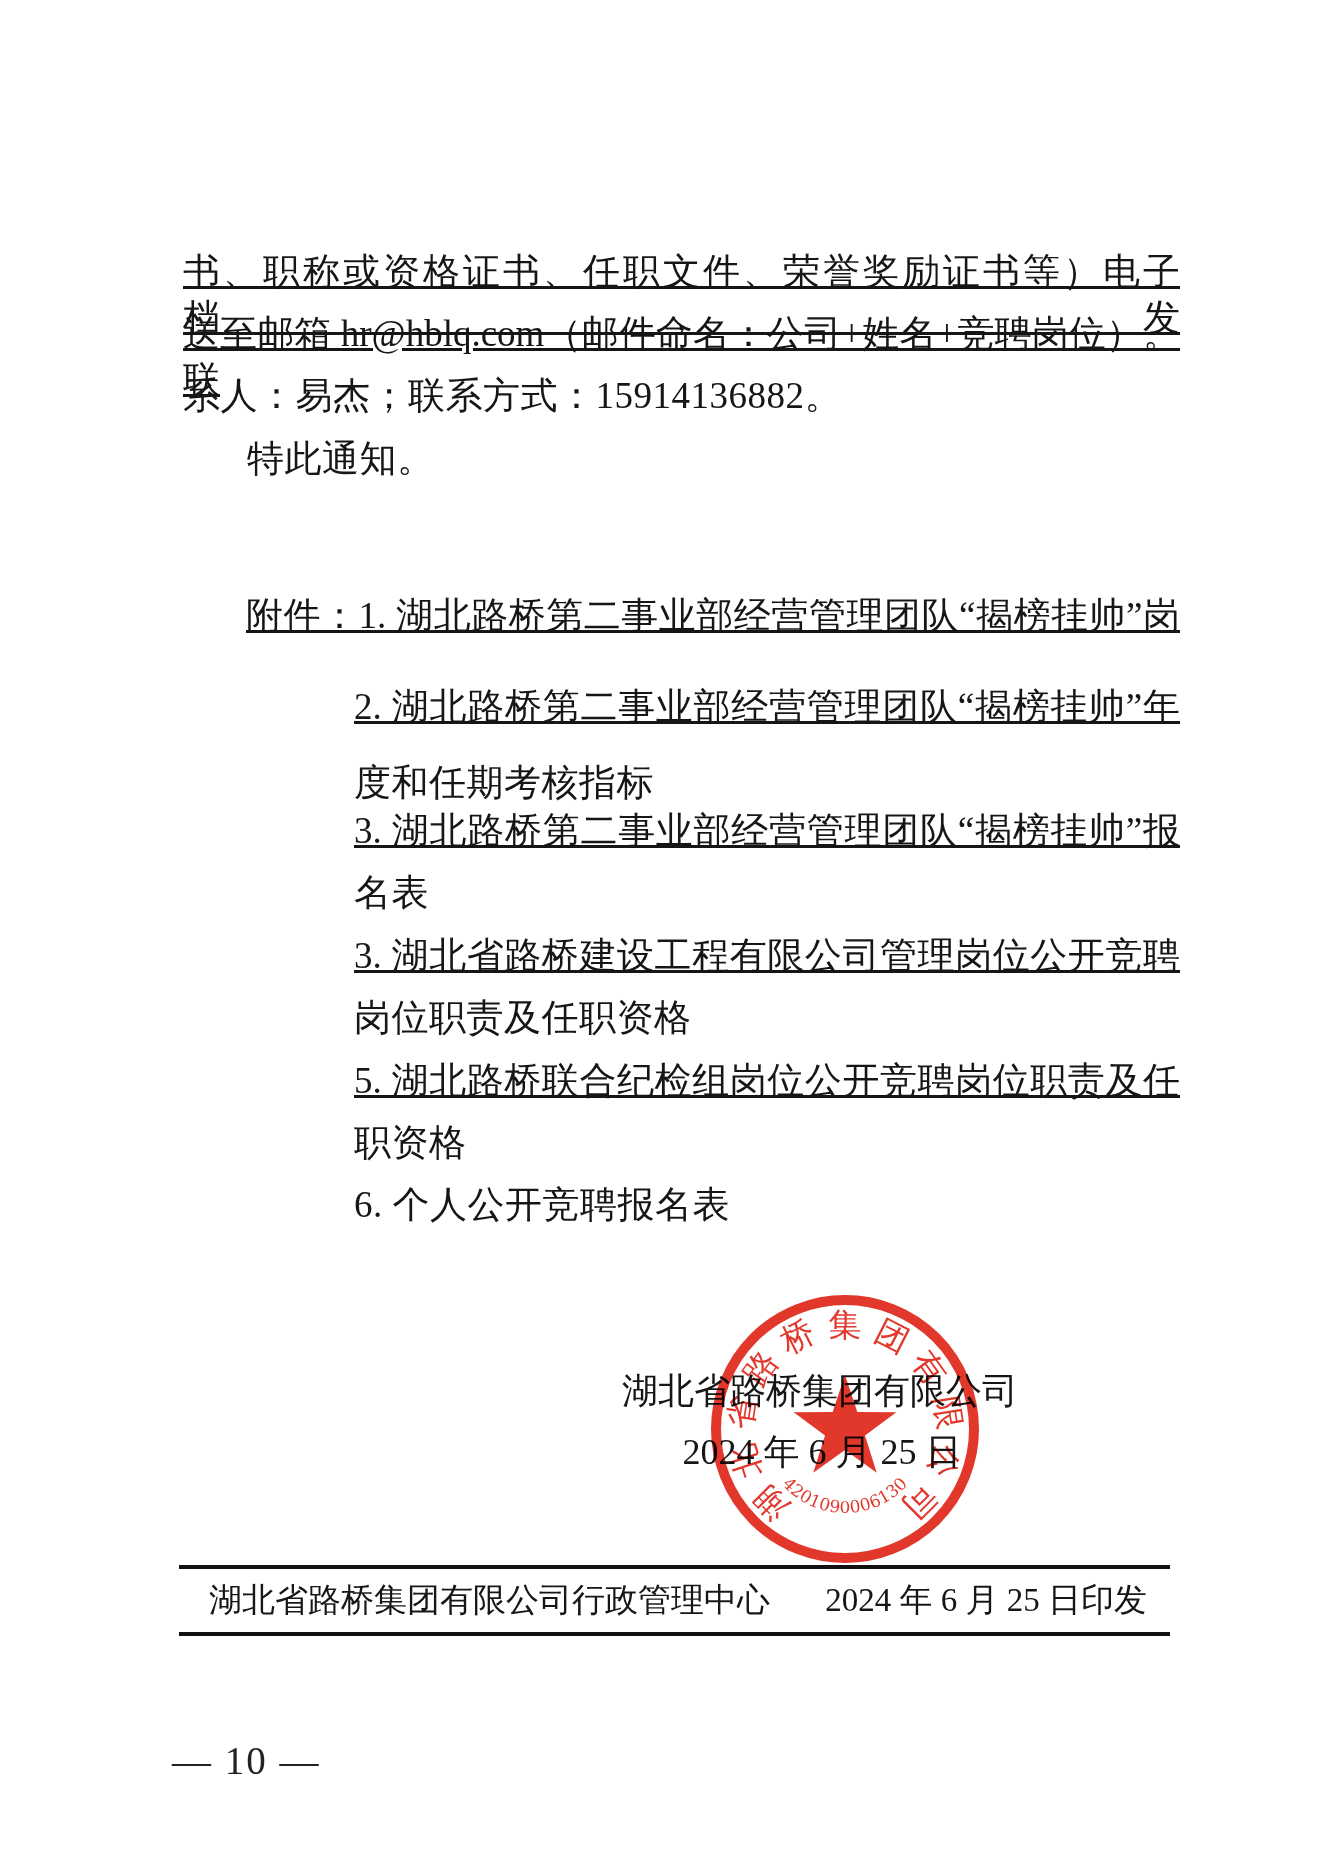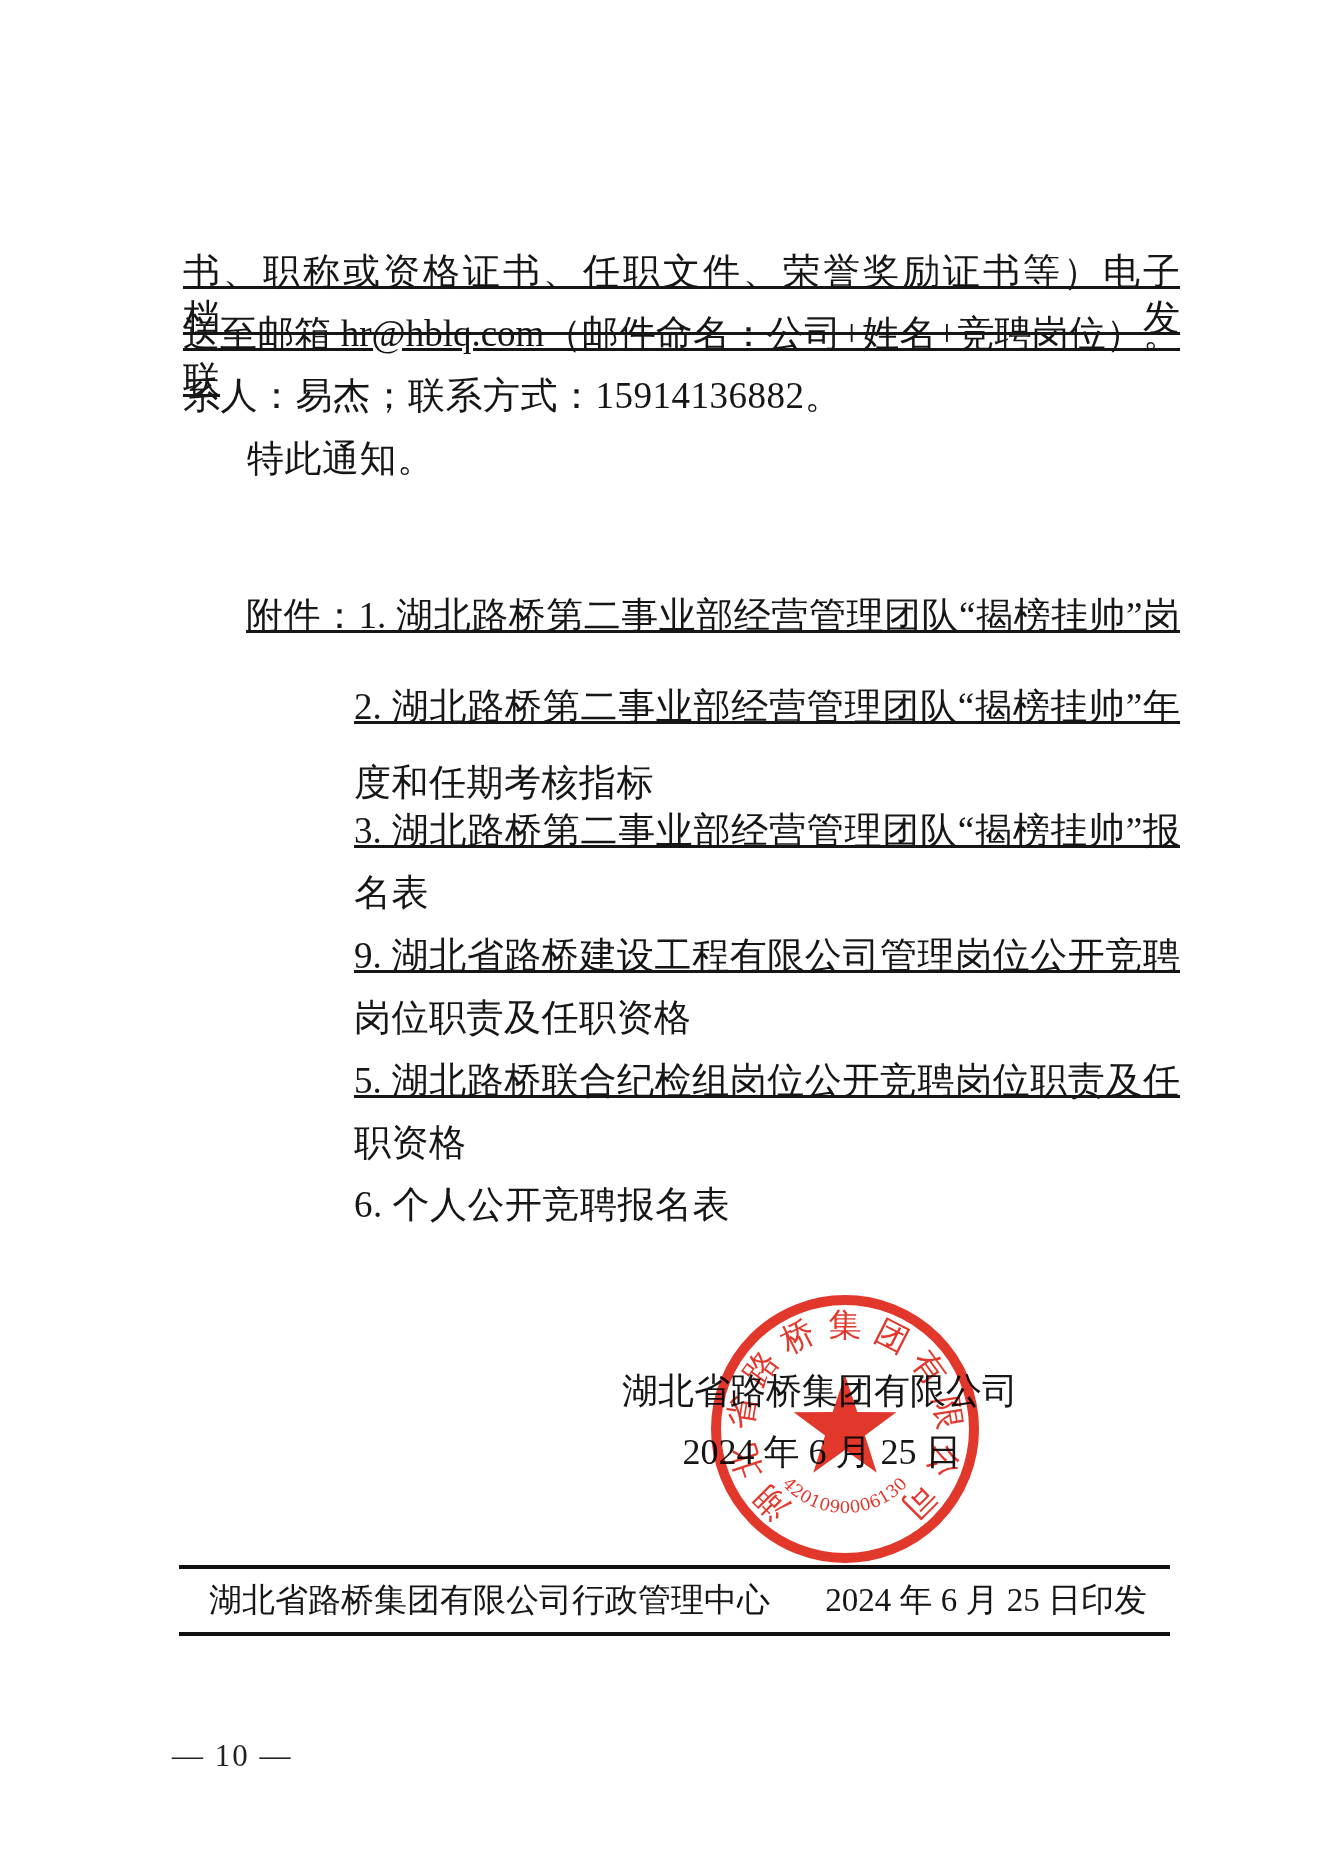"9. 湖北省路桥建设工程有限公司管理岗位公开竞聘" div.tline { text: 9 -> 3 }
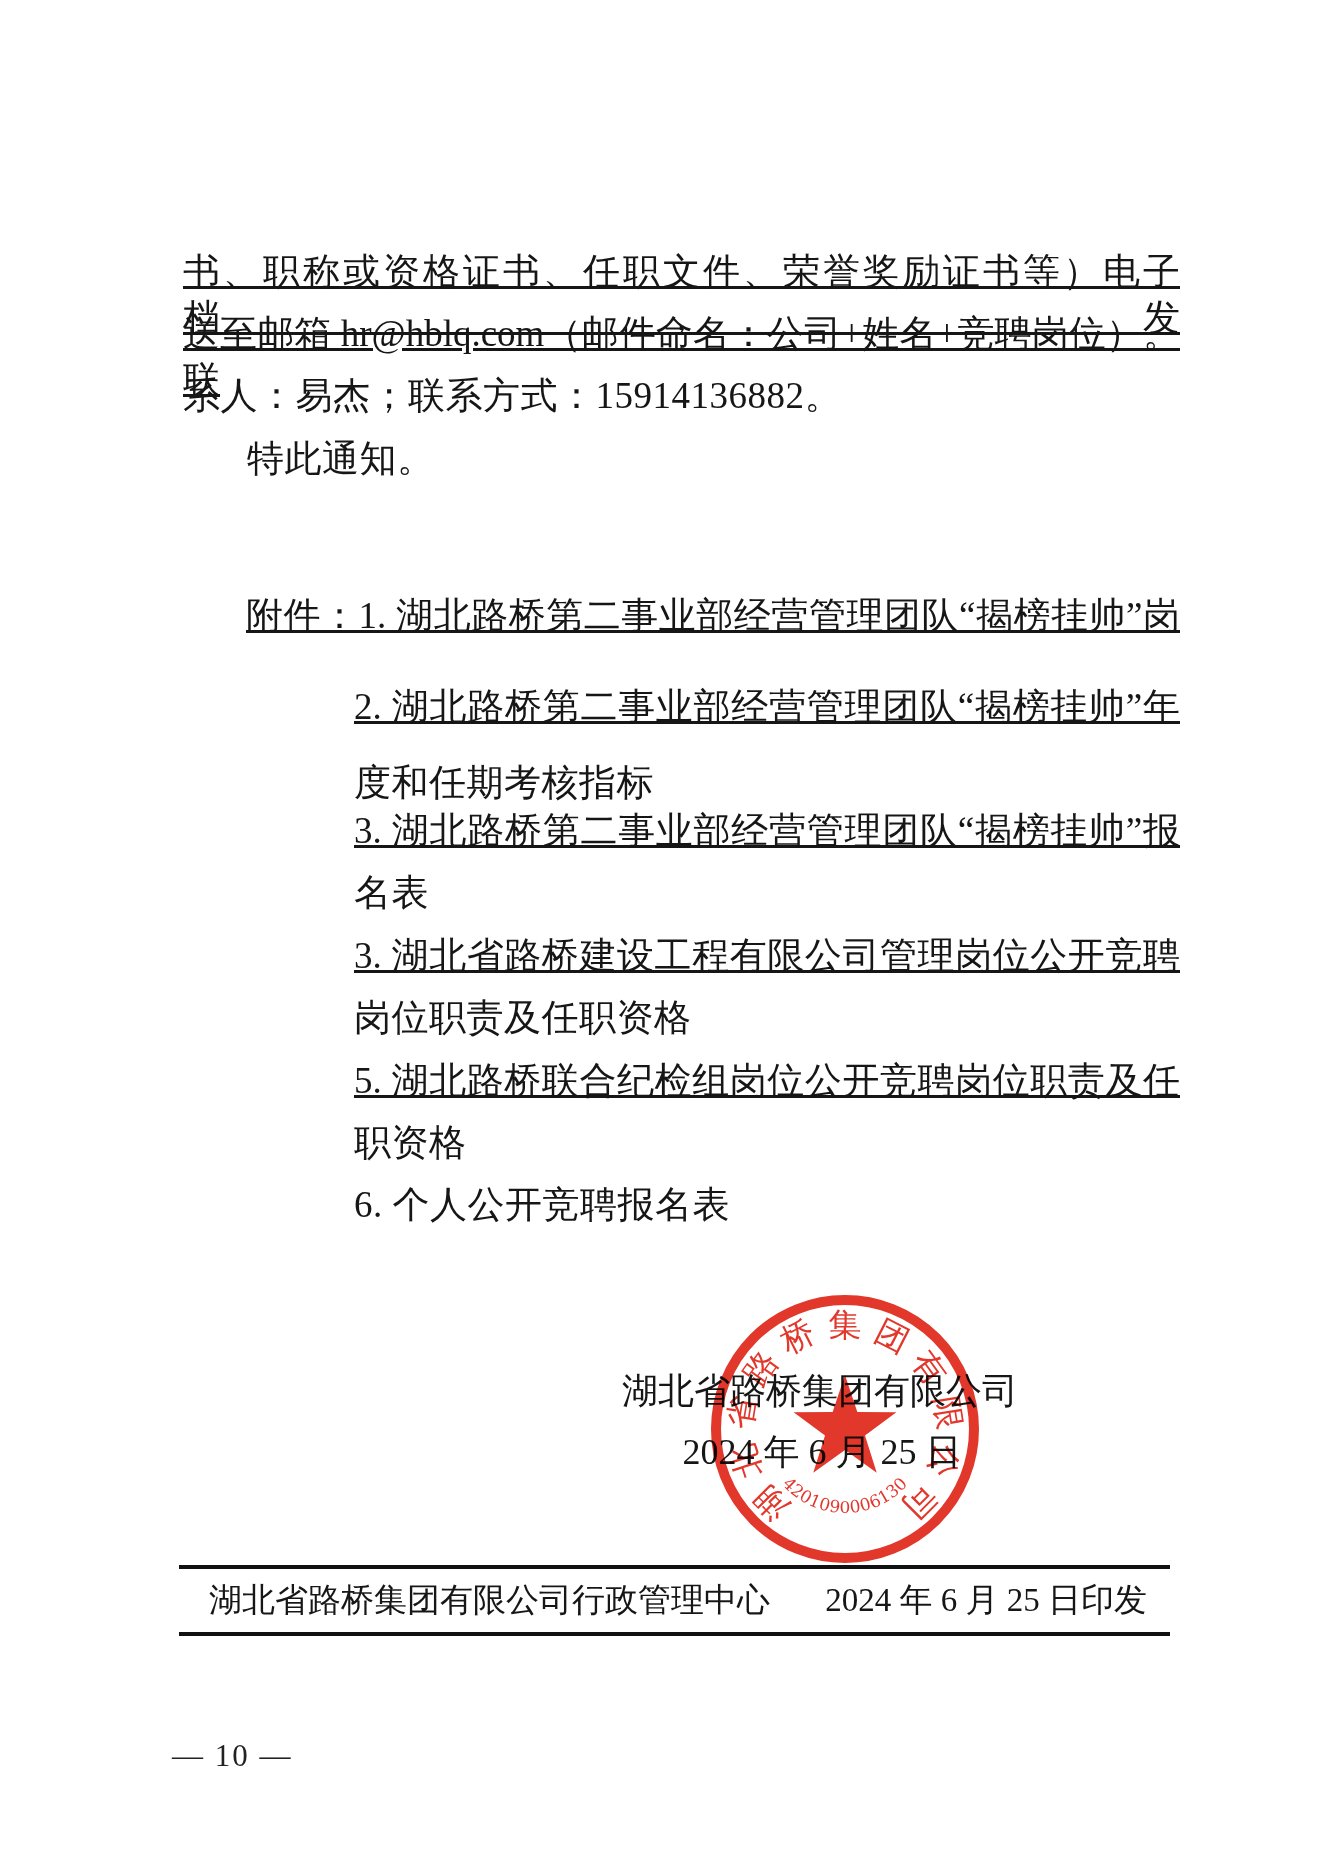"— 10 —" .pagenum { font-size: 31px -> 39px }
